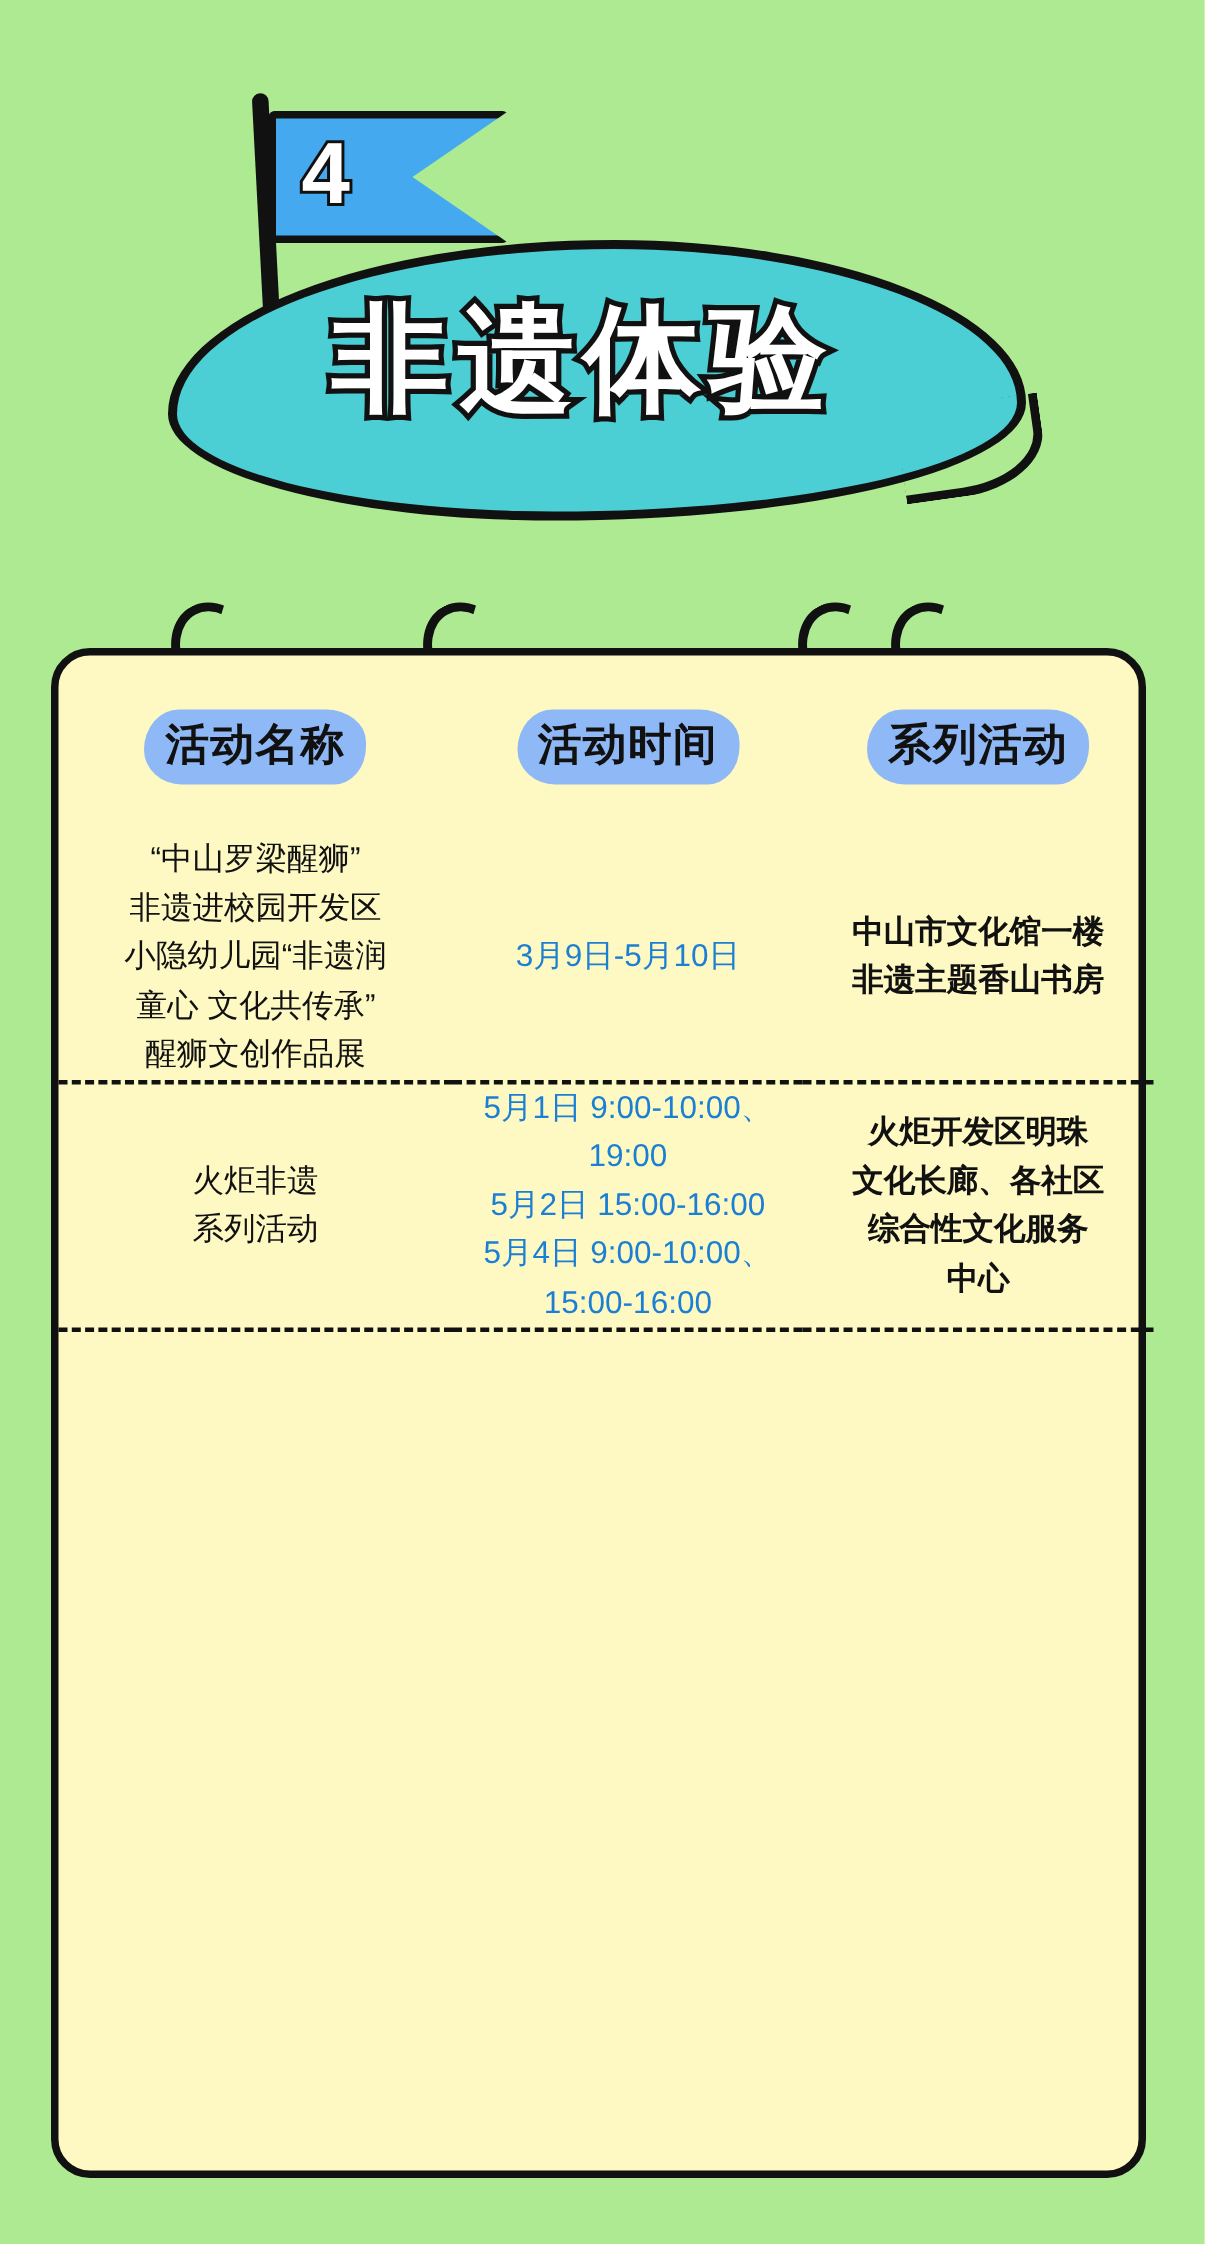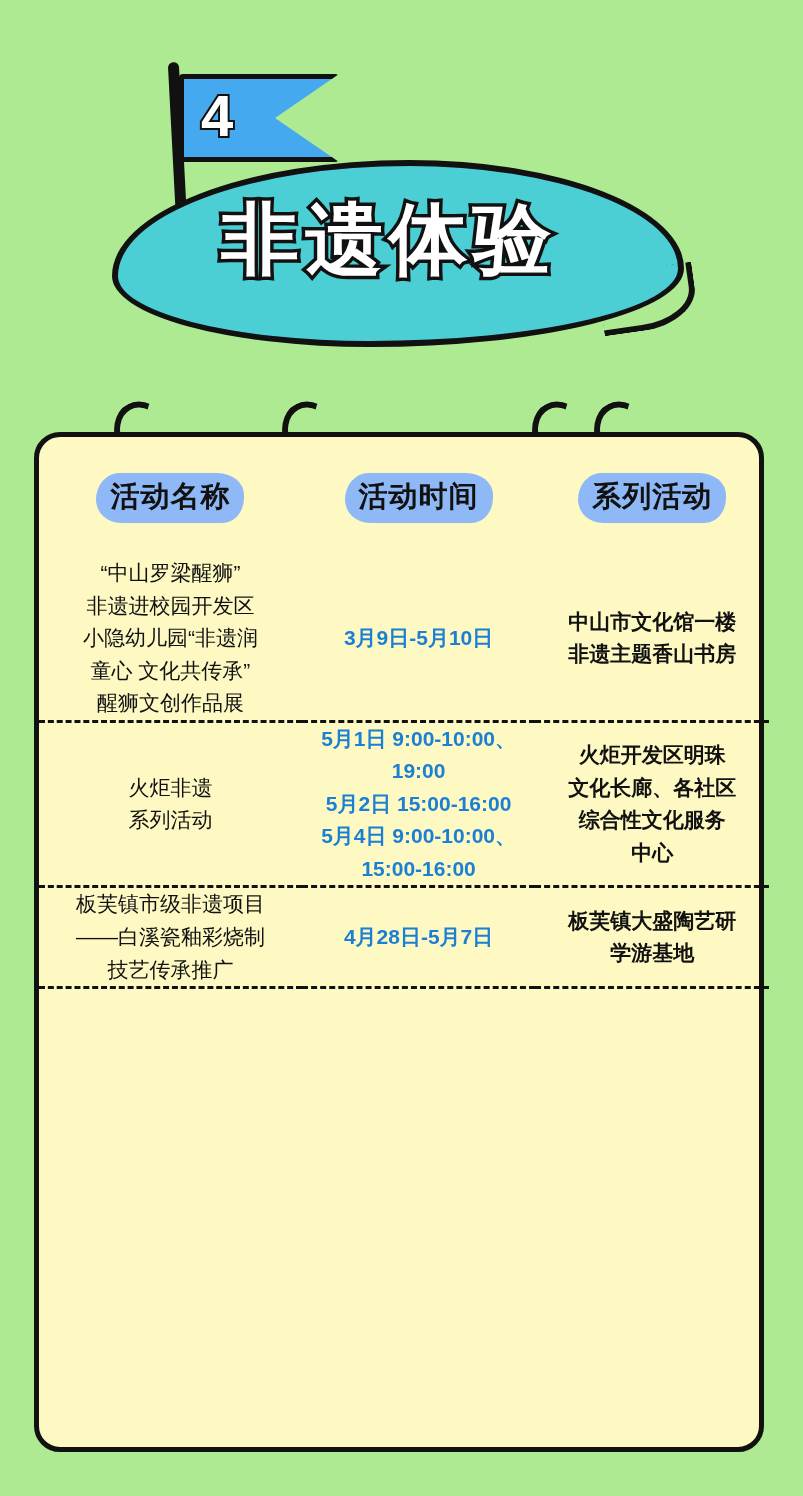"3月9日-5月10日" .row-cell.time { font-weight: 700 -> 400 }
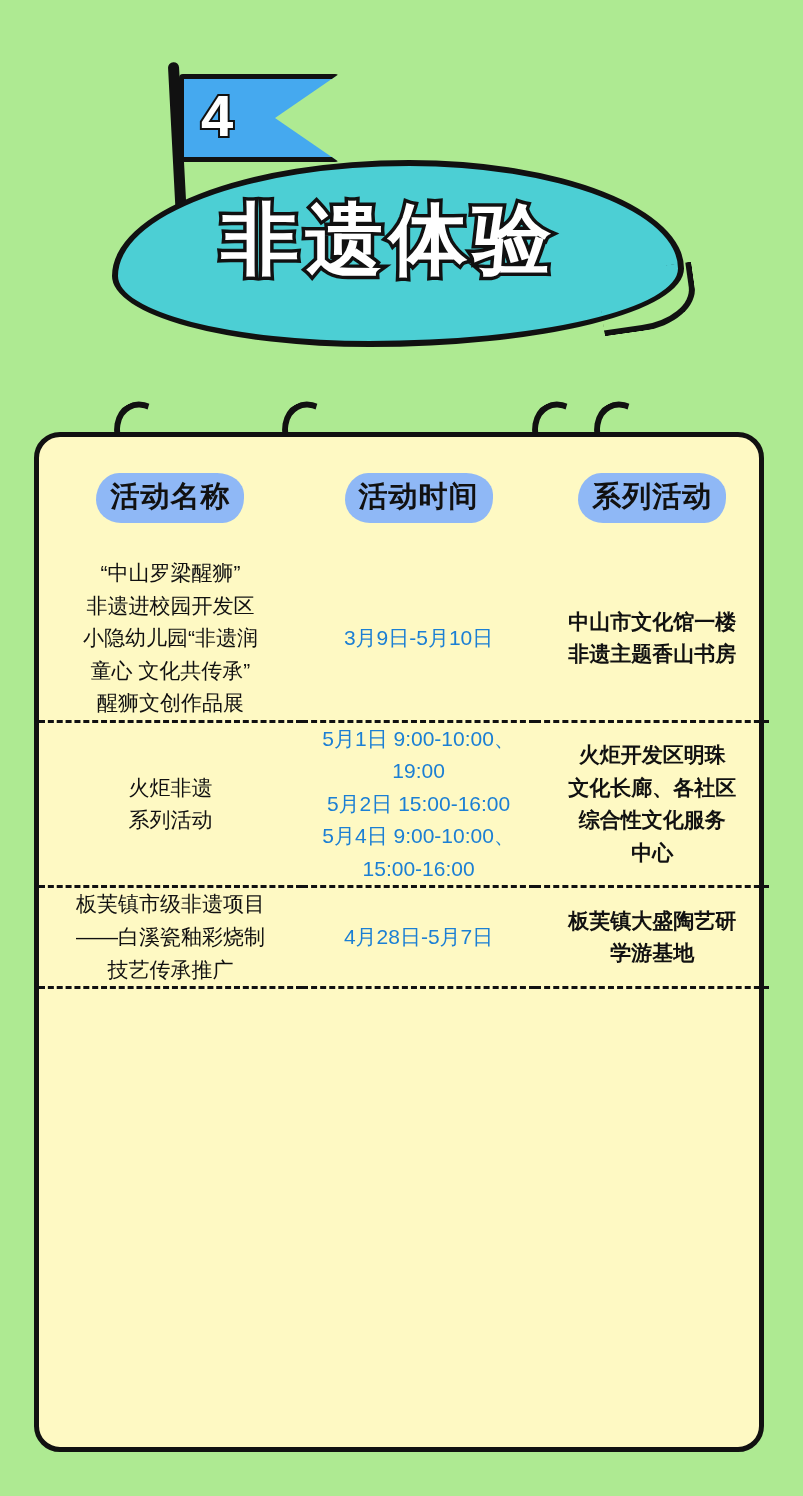"板芙镇市级非遗项目" tr.data-row { html: <tr> <td>板芙镇市级非遗项目<br>——白溪瓷釉彩烧制<br>技艺传承推广</td> <td>4月28日-5月7日</td> <td>板芙镇大盛陶艺研<br>学游基地</td> </tr> -> none }
